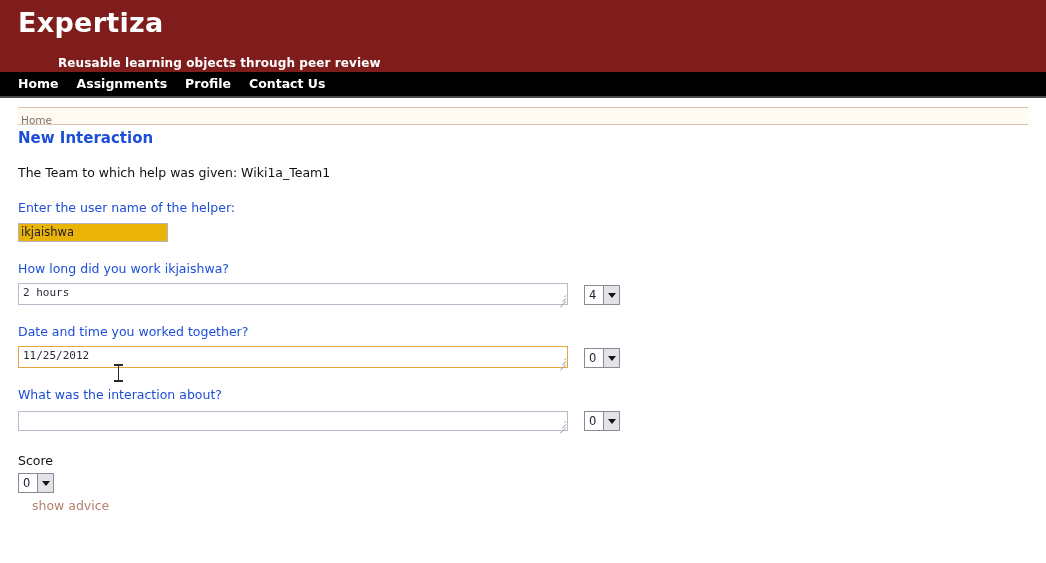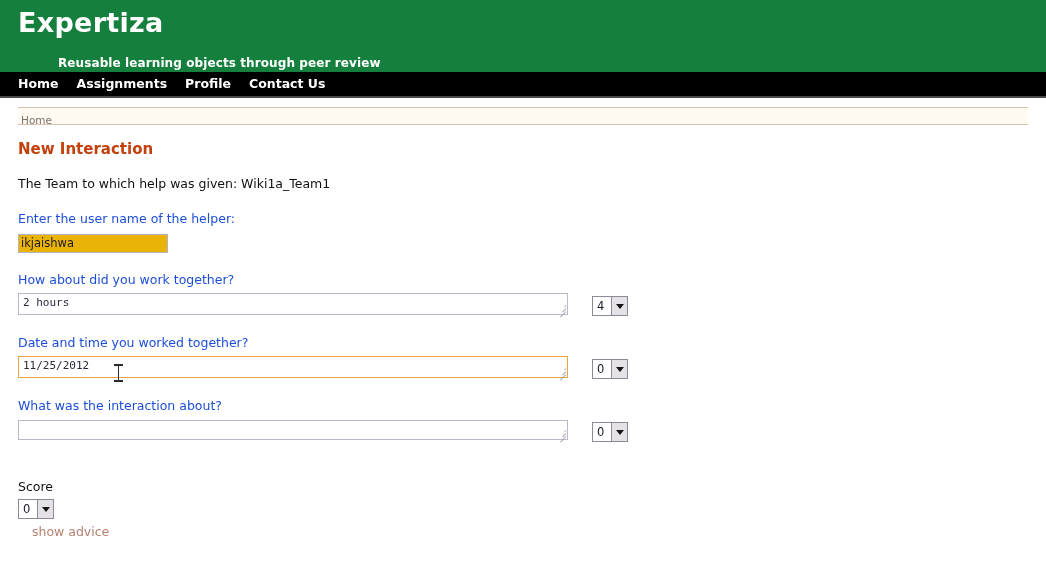"Expertiza" .masthead { background: #15803d -> #7f1d1d }
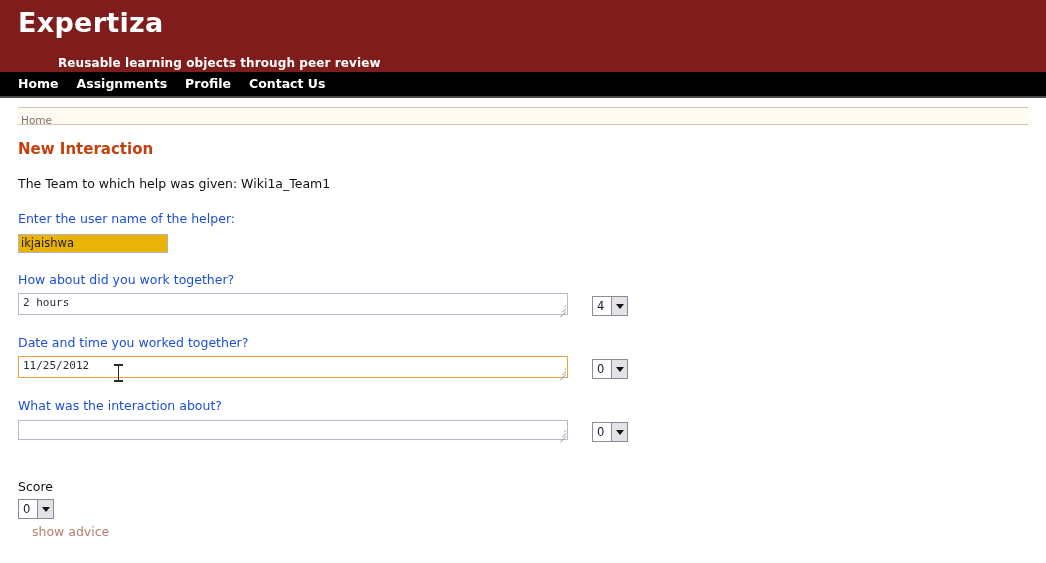"New Interaction" .page-title { color: #c2410c -> #1d4ed8; margin: 14px 0 0 0 -> 3px 0 0 0 }
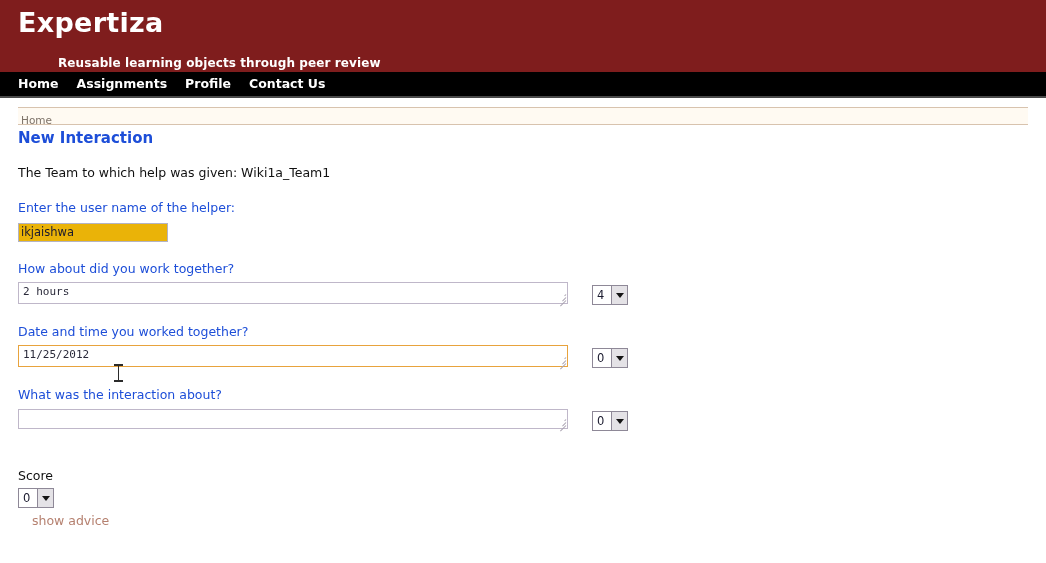"How about did you work" div.field-label { text: about did you work together -> long did you work ikjaishwa }
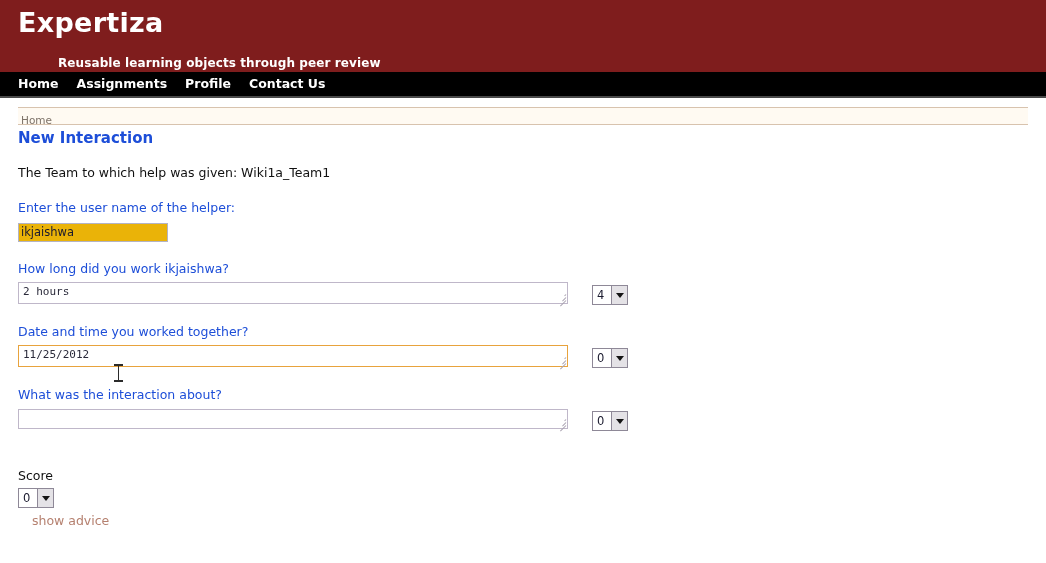"2 hours" .ta-row { align-items: center -> flex-end; gap: 24px -> 16px }
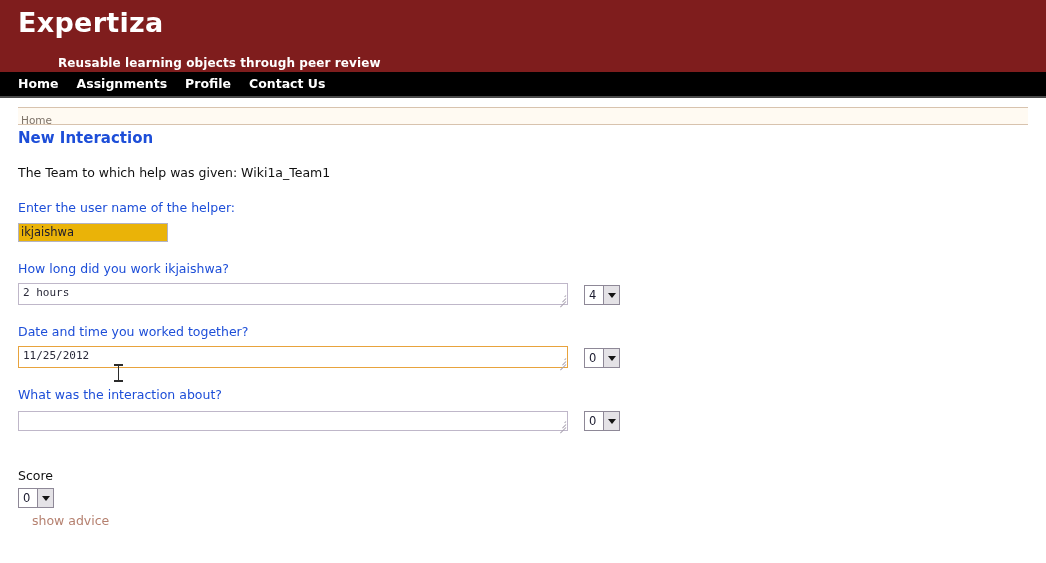"Score" .score-block { margin-top: 37px -> 22px }
